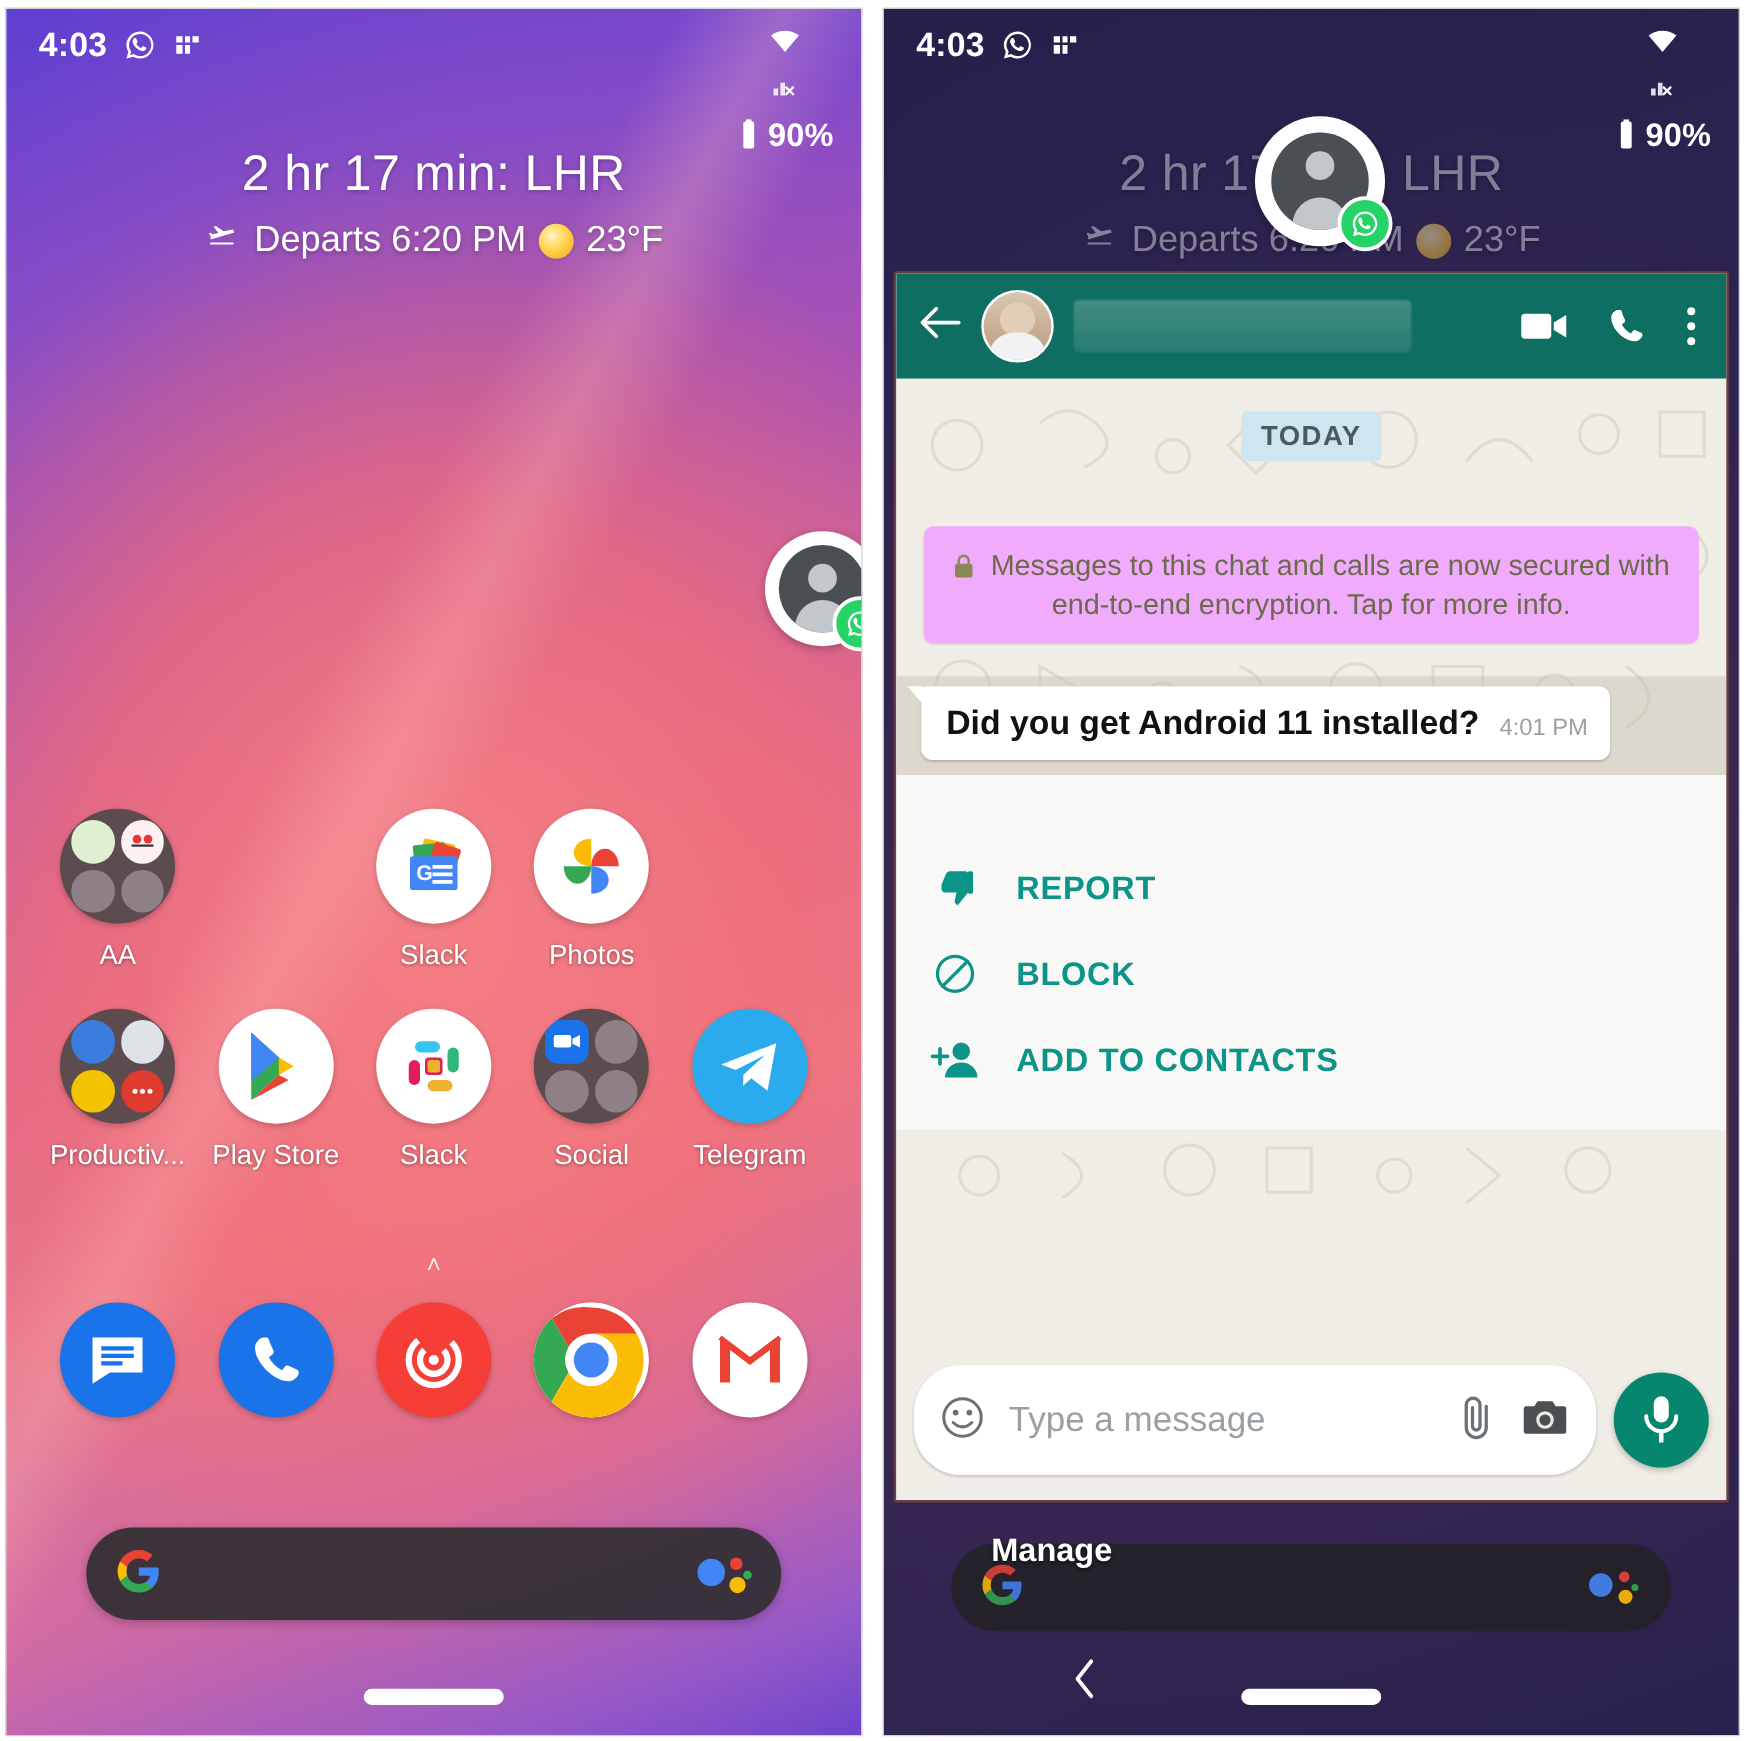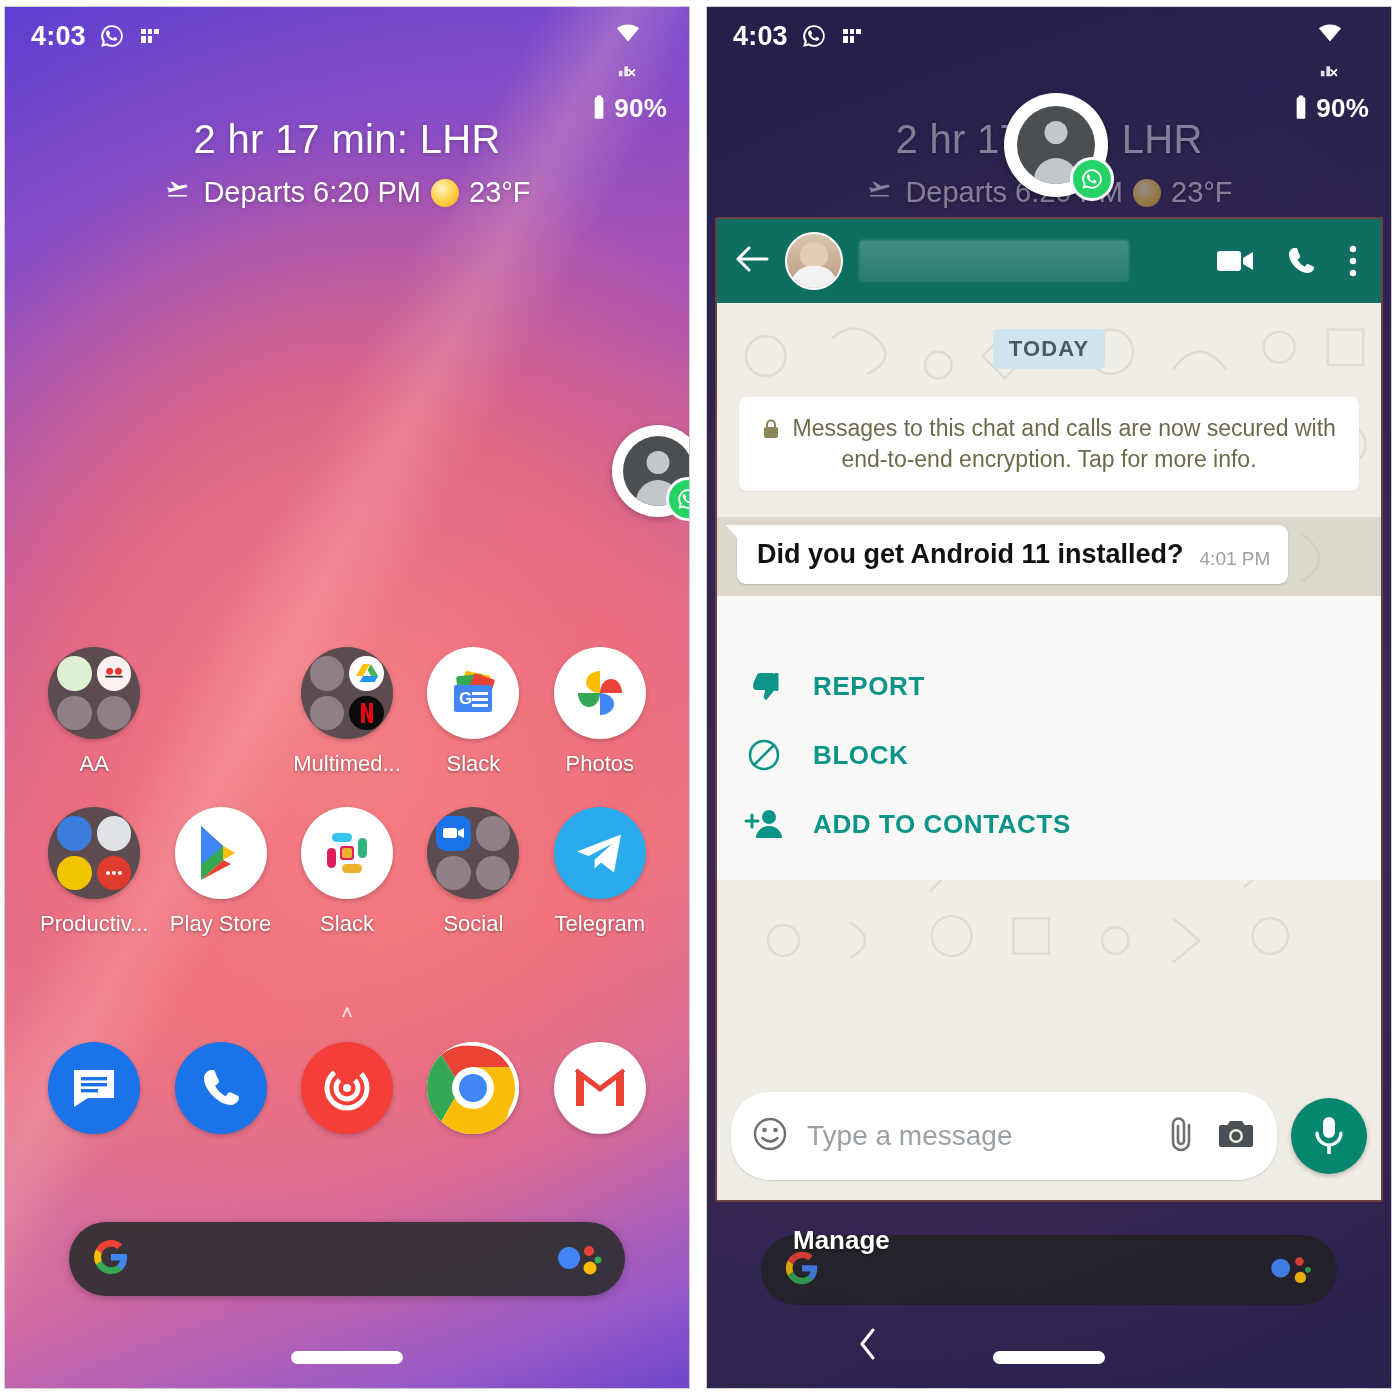"Messages to this chat and" .enc-note { background: #ffffff -> #f0abfc; margin: 28px 22px 0 -> 52px 22px 0 }
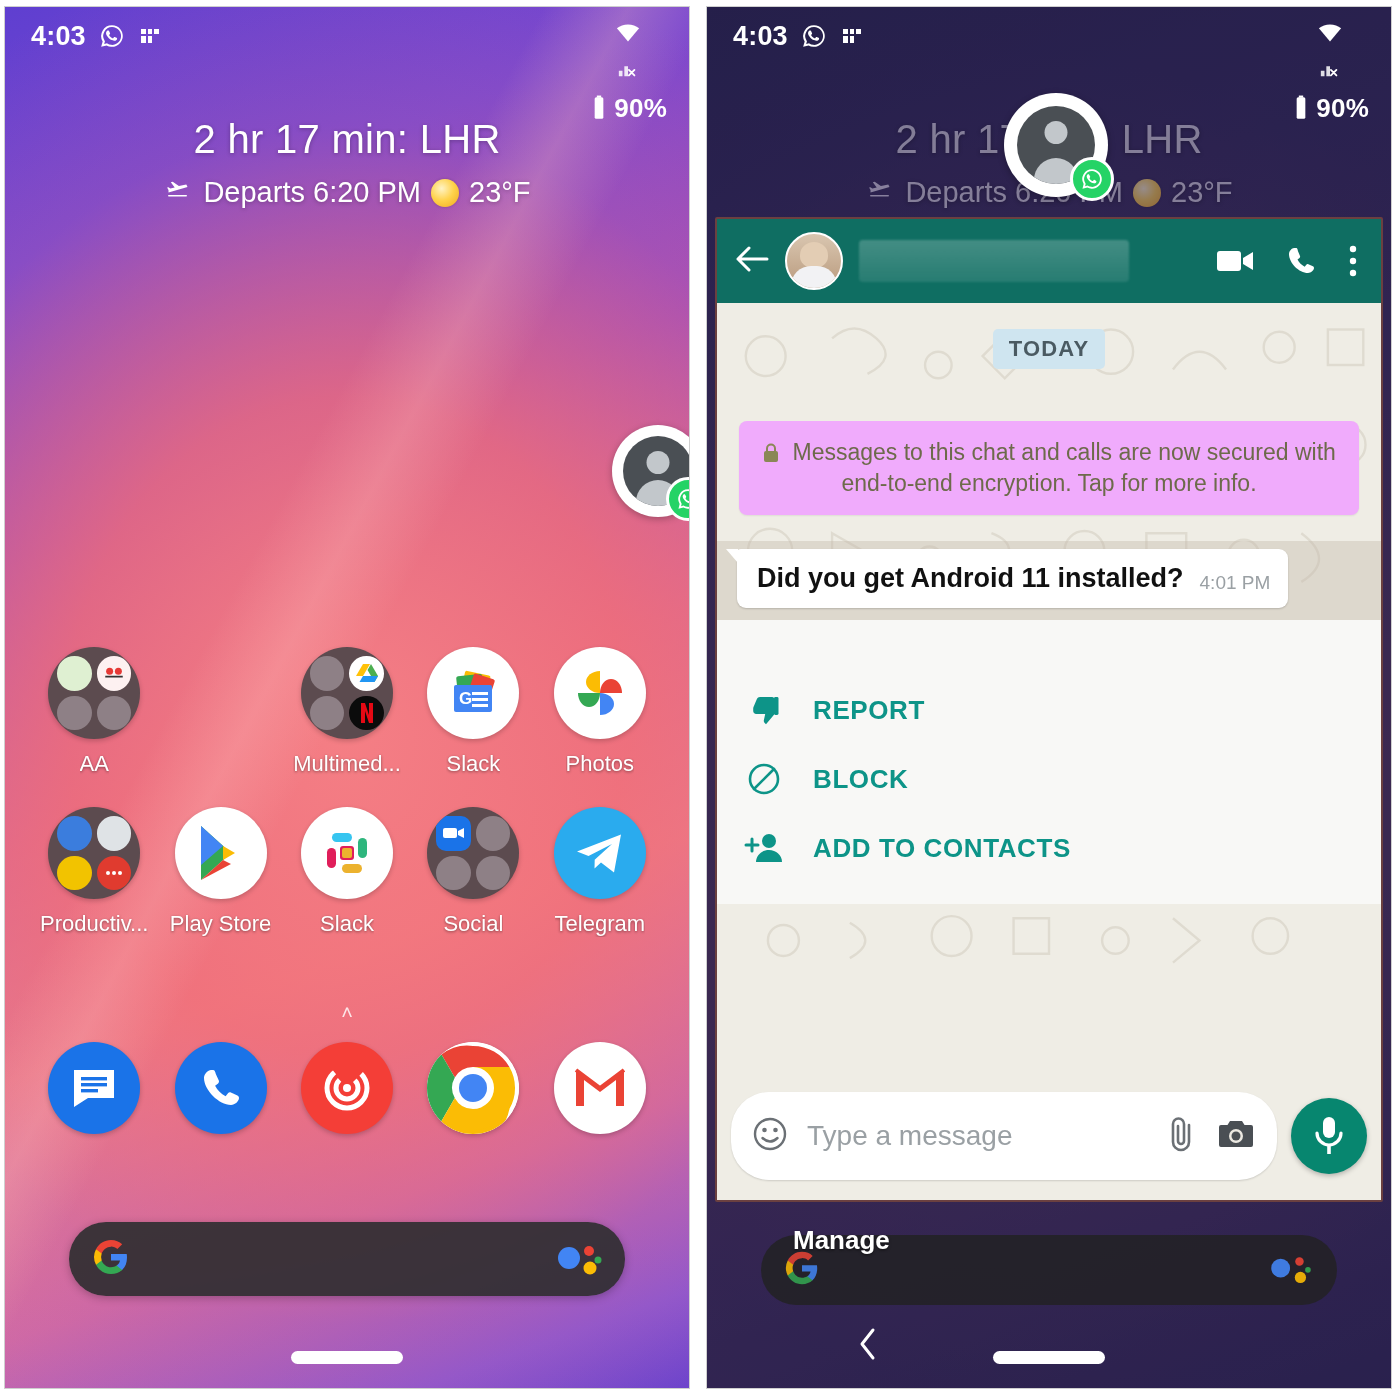"Multimed..." div.app { html: <div> <div> <div></div> <div> <svg> <path></path> <path></path> <path></path> </svg> </div> <div></div> <div> <svg> <path></path> </svg> </div> </div> <div>Multimed...</div> </div> -> none }
